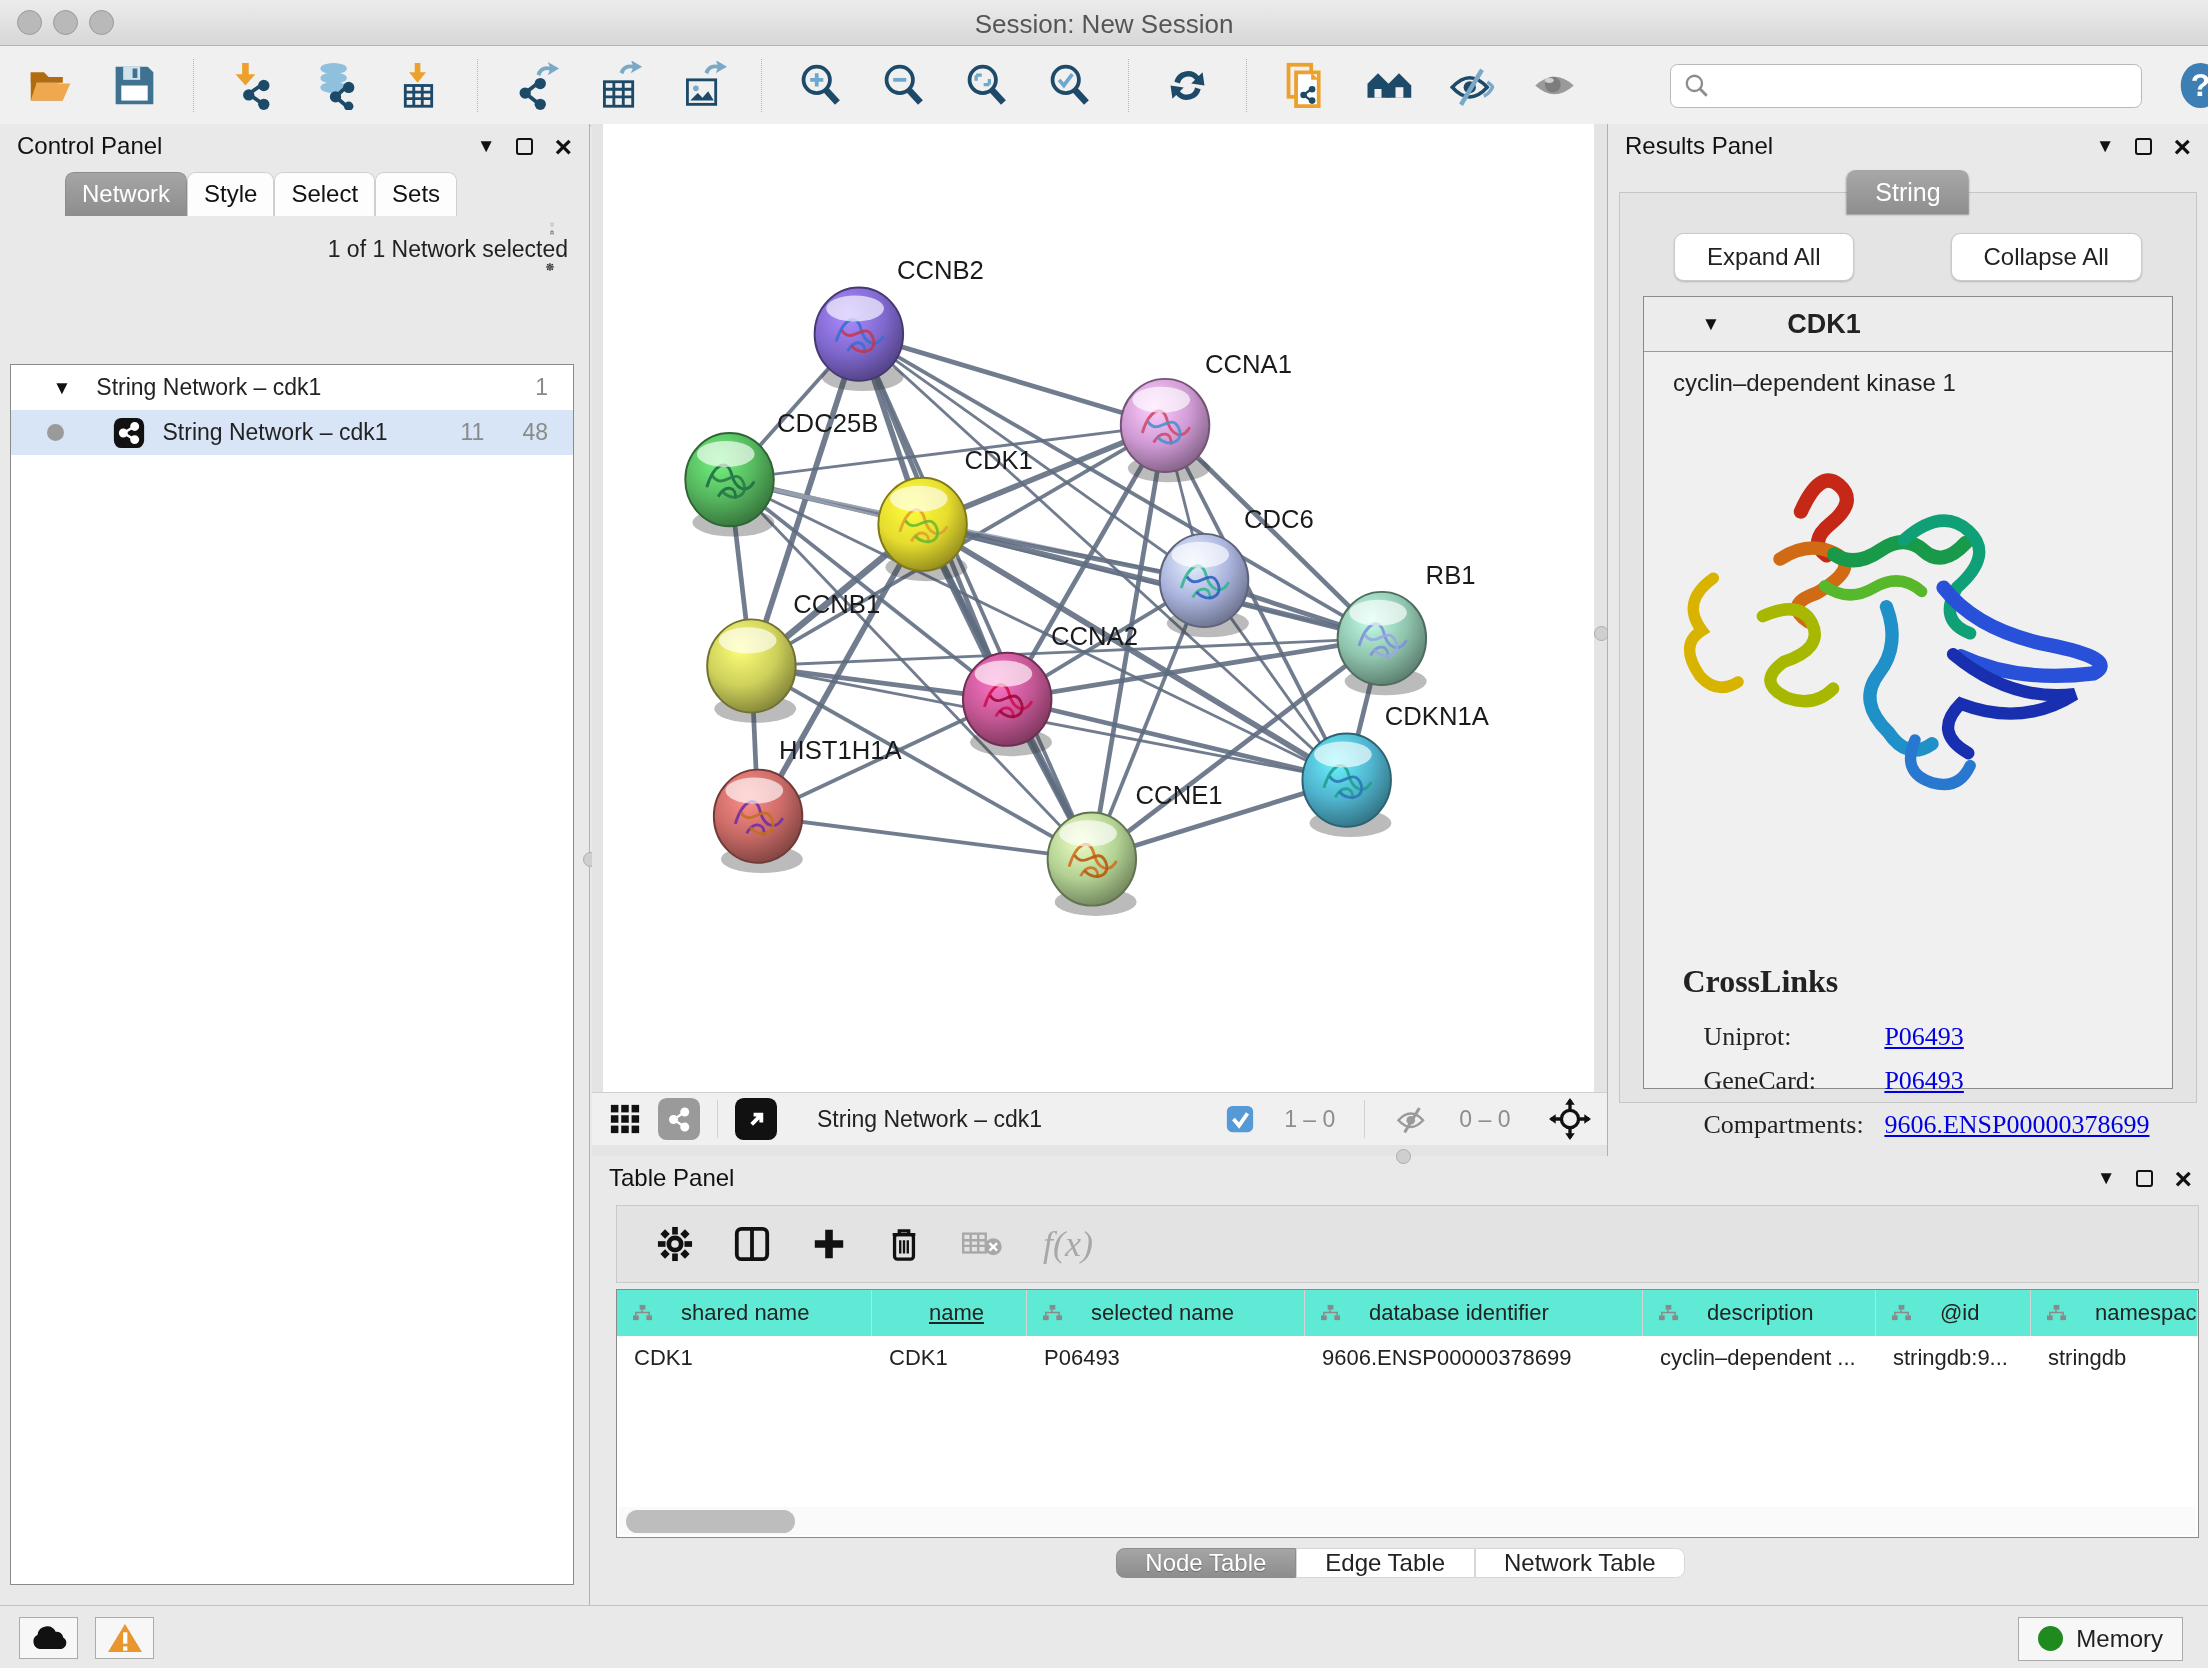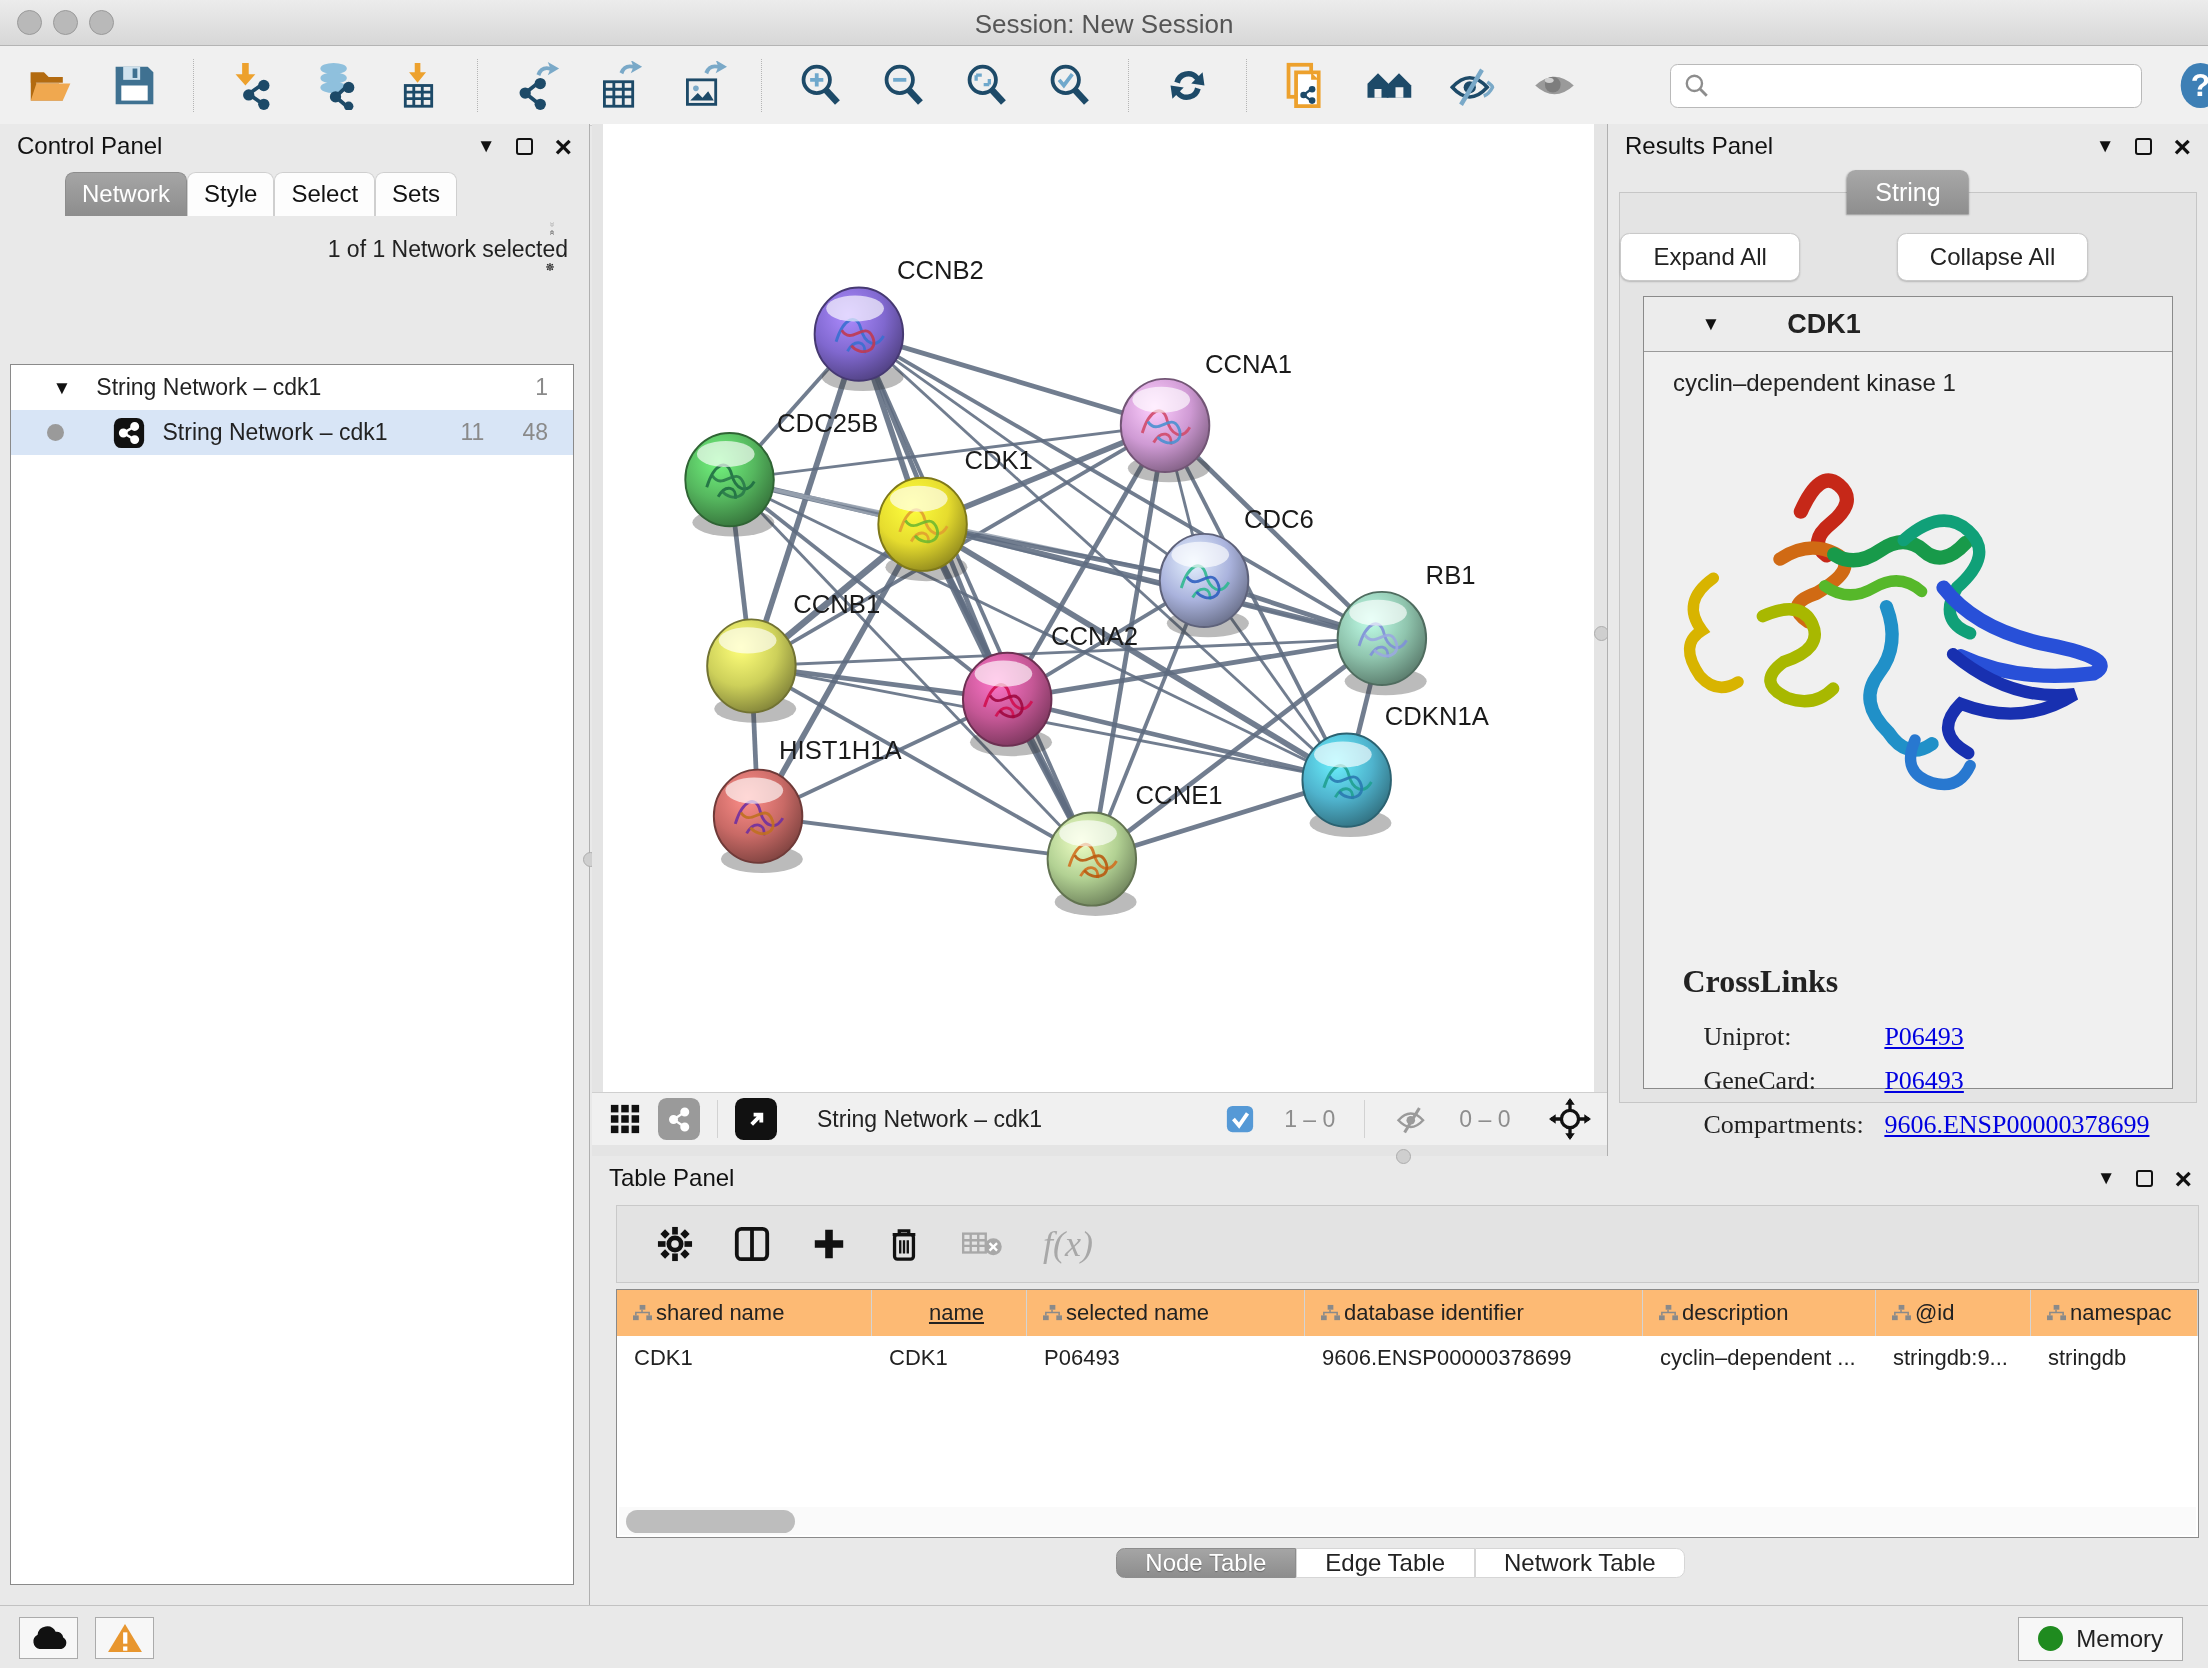"Expand All" #rp-btnrow { justify-content: none -> center }
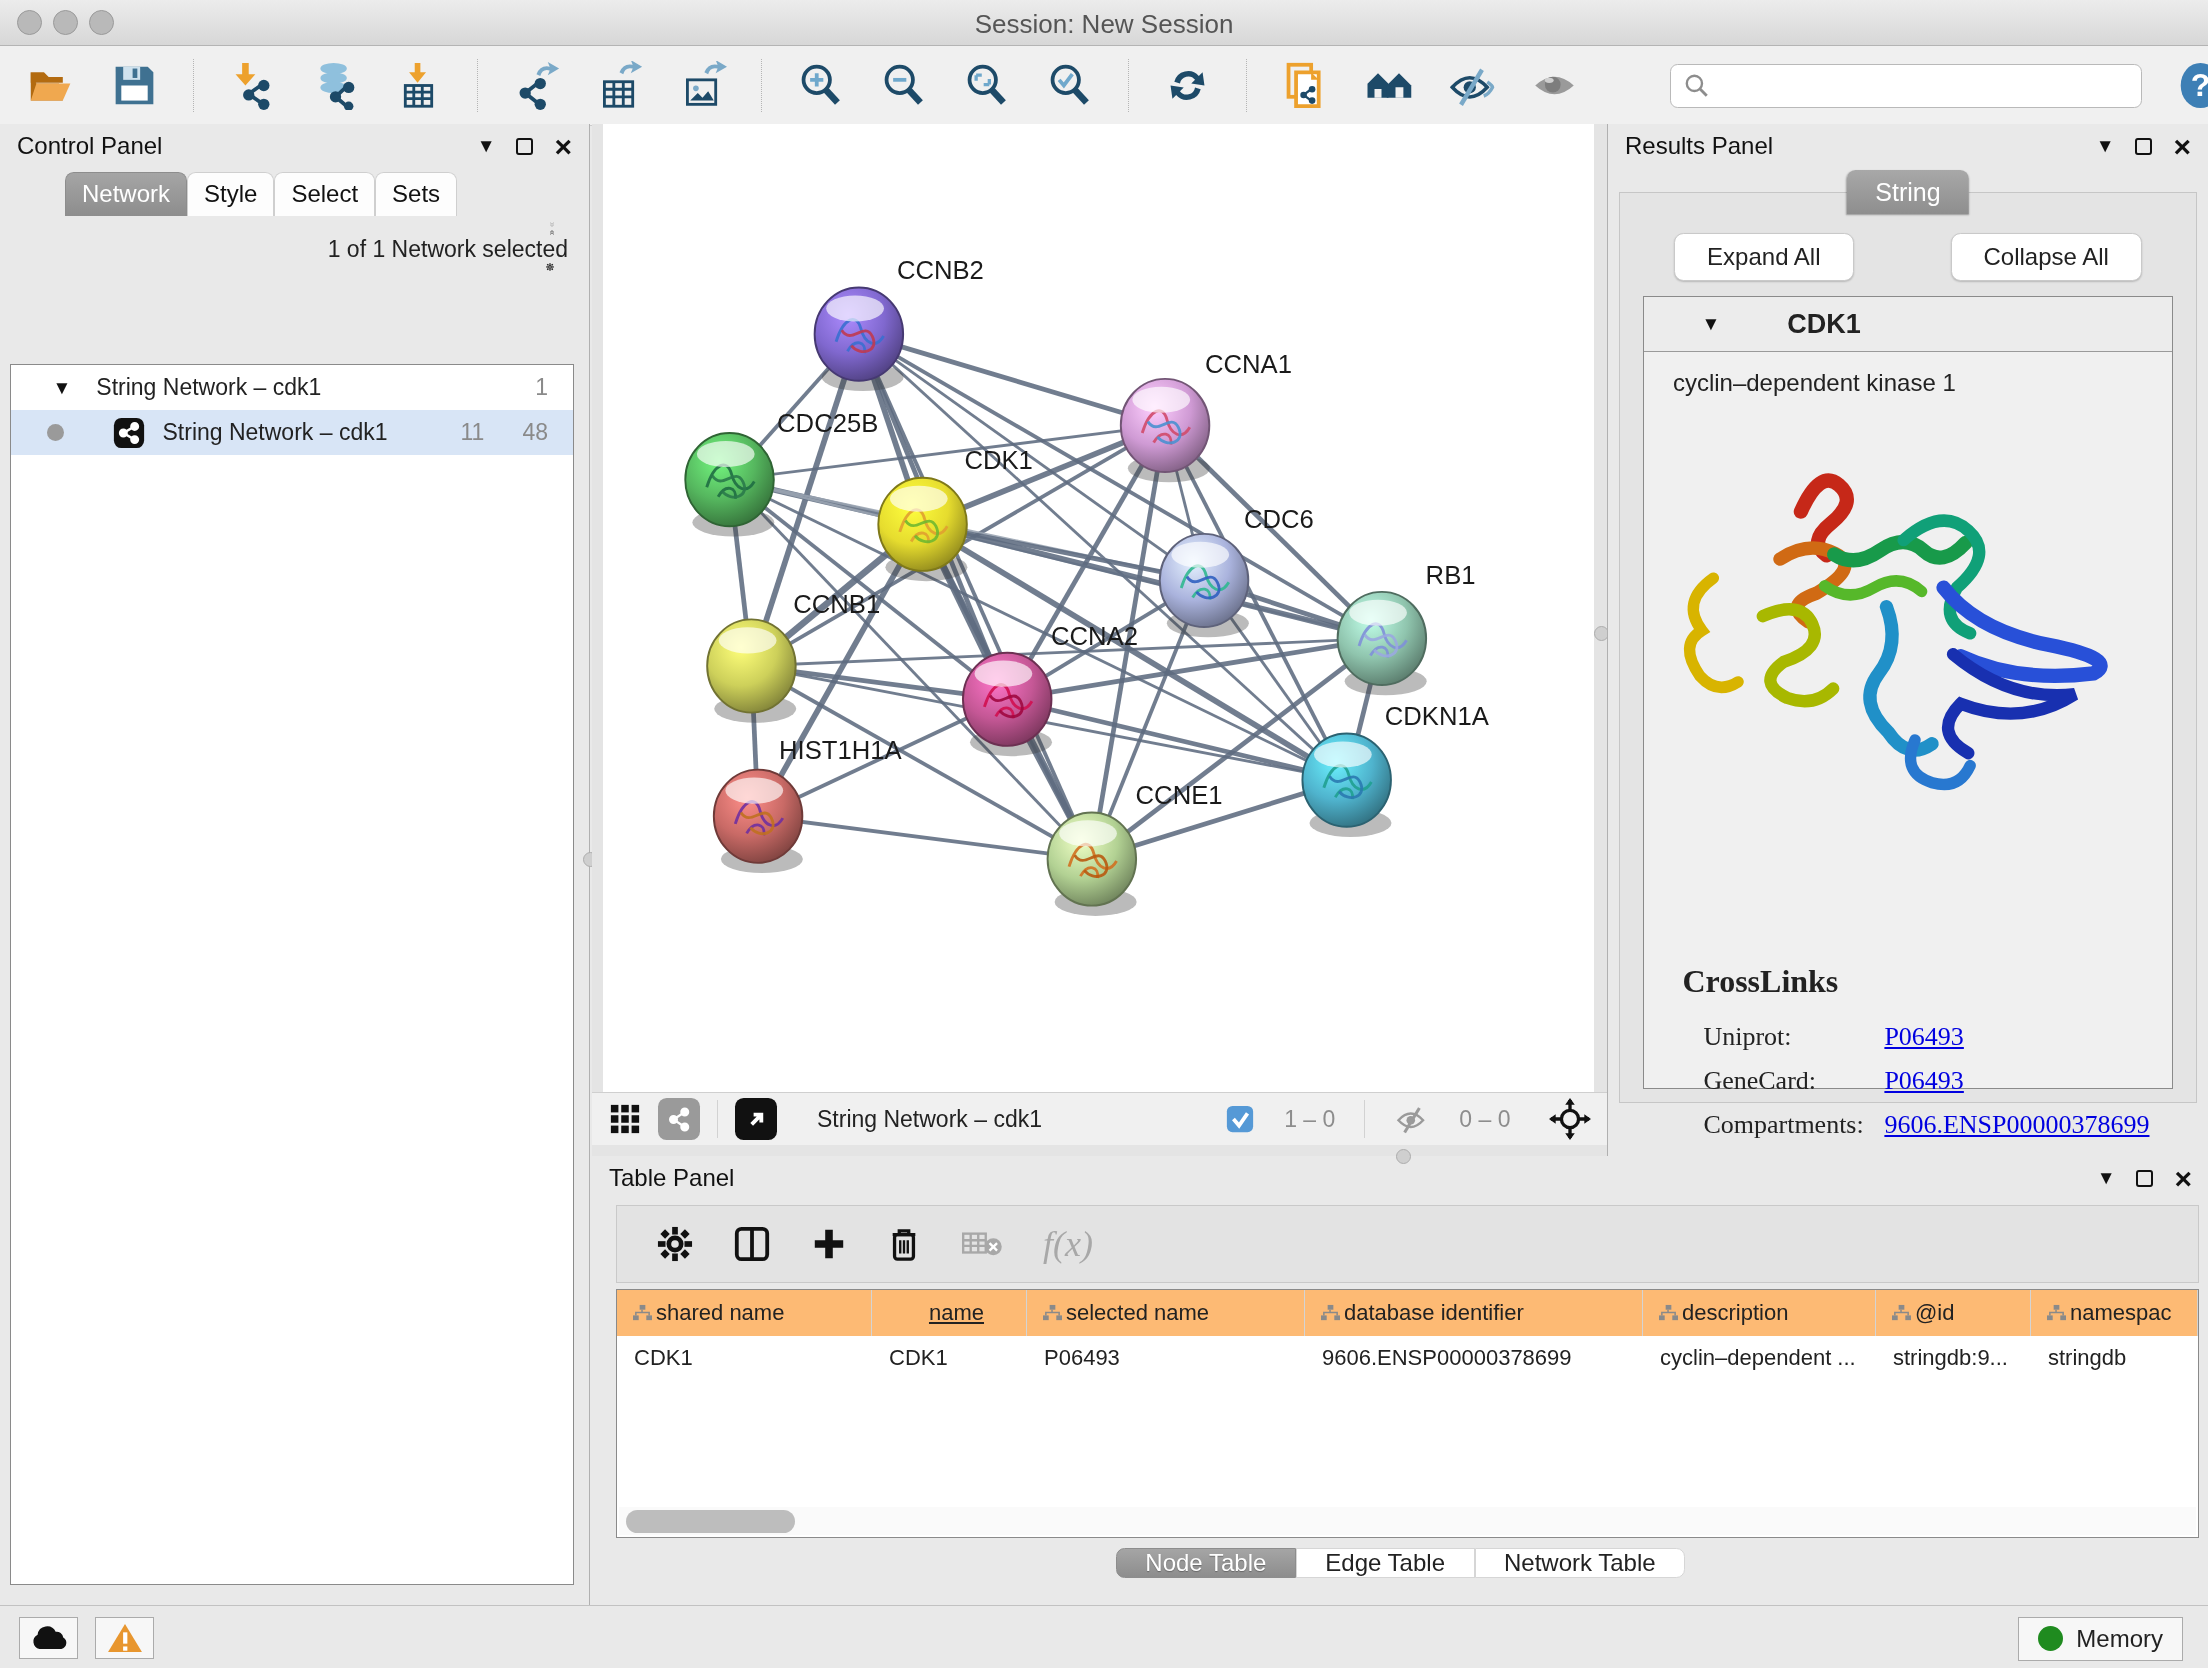"shared name" .th { background: #fdba74 -> #5eead4; gap: 3px -> 28px }
